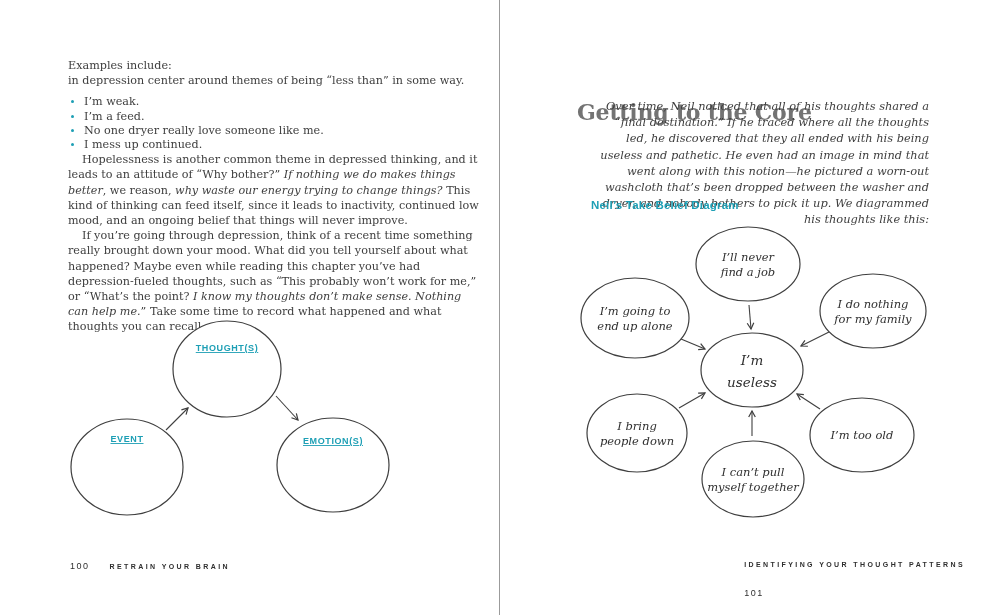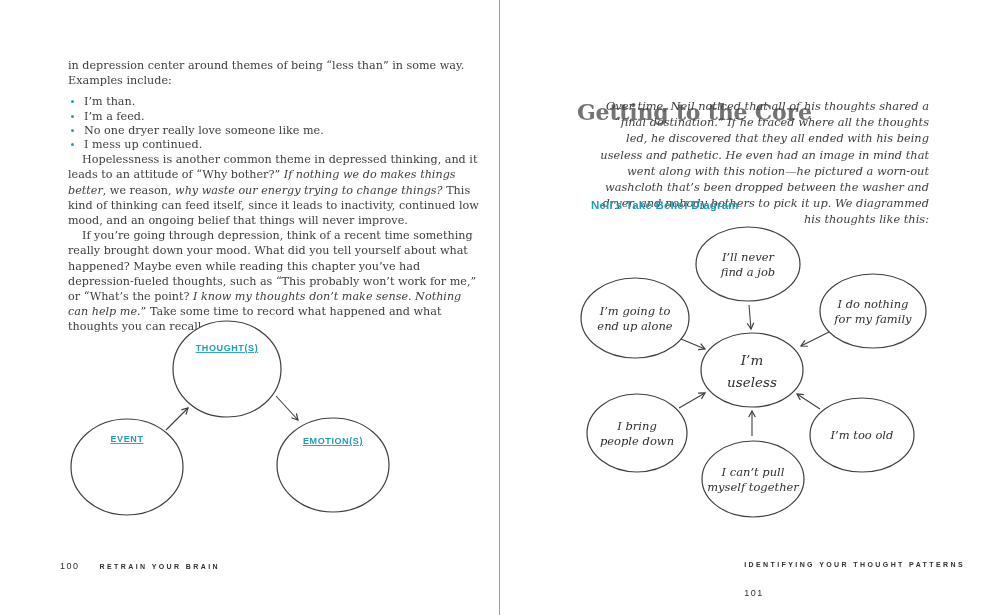"in depression center around themes" p.intro-line { order: before "Examples include:" -> after "Examples include:" }
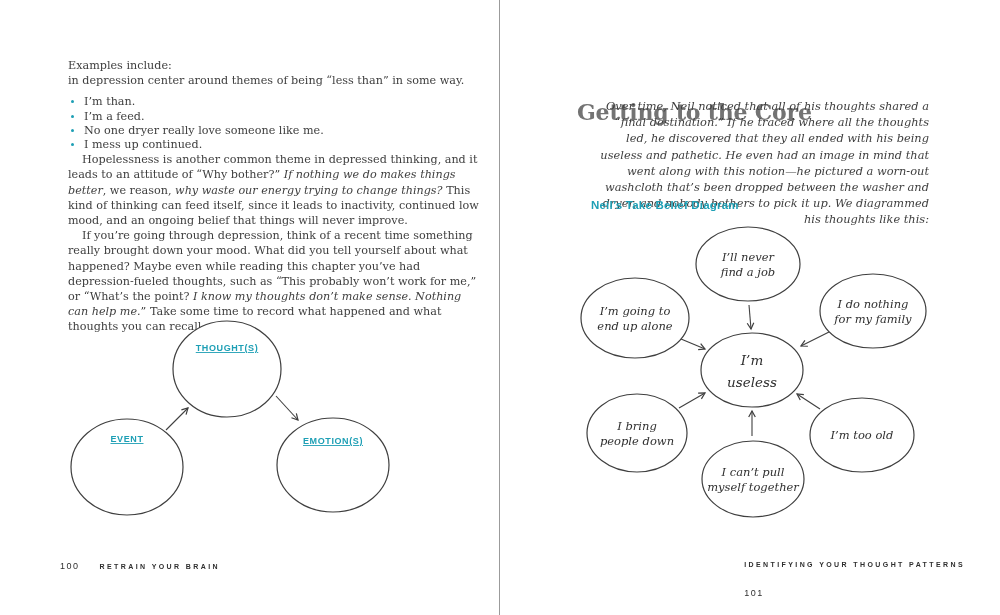"I’m than." li { text: than -> weak }
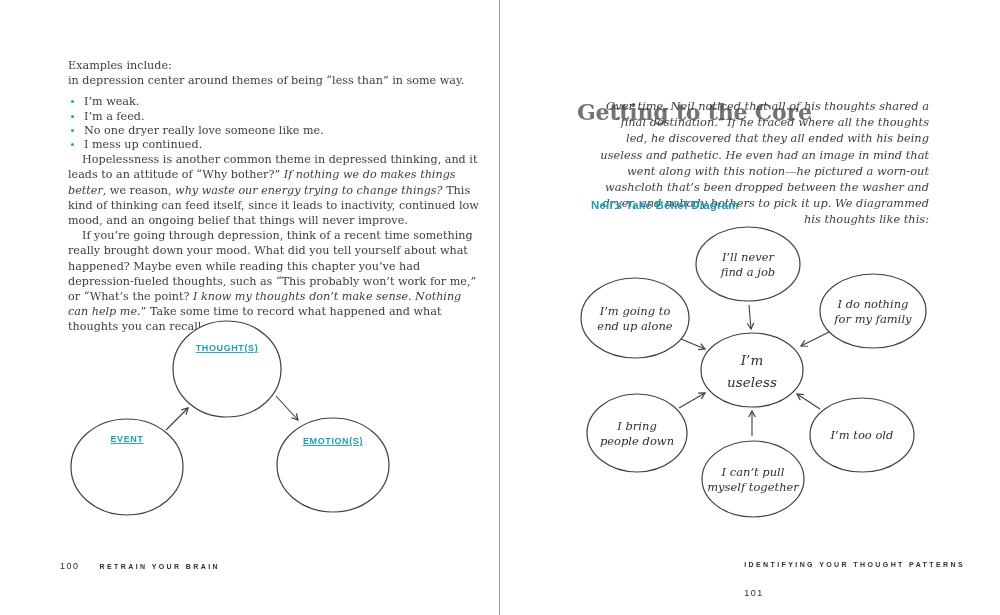"100" .footer-left { left: 60px -> 70px }
